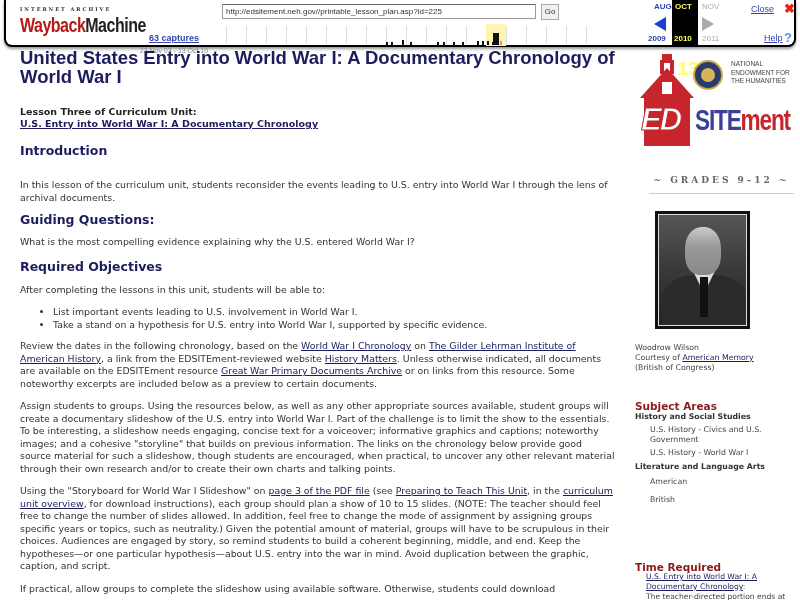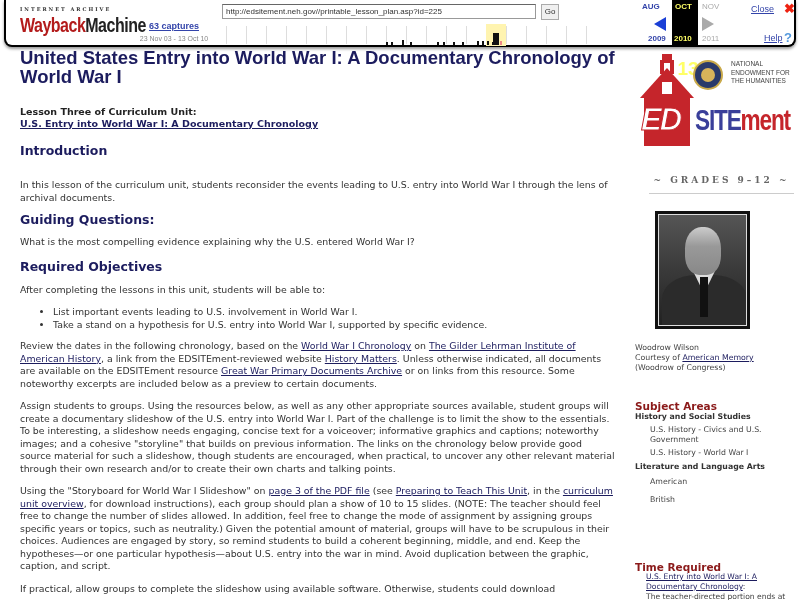"AUG" div.wb-month { left: 0 -> 12px }
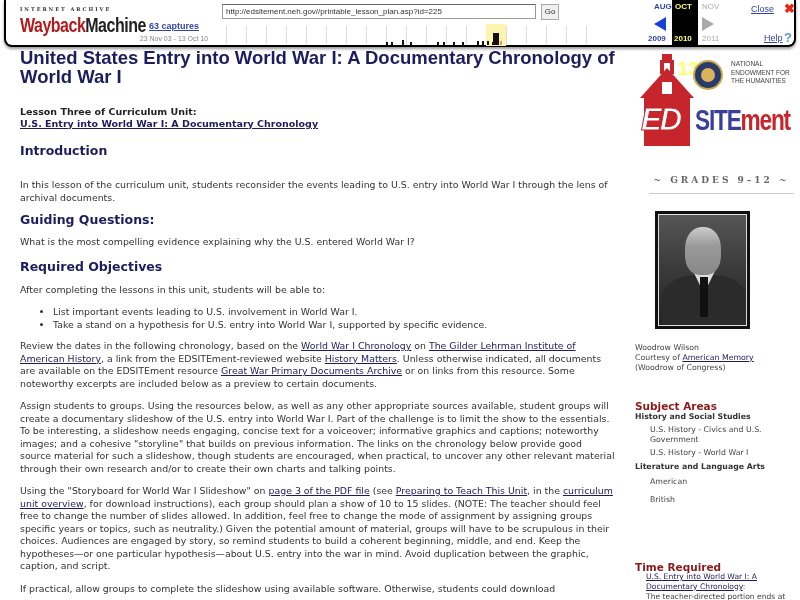"63 captures" .wb-captures { top: 14px -> 26px }
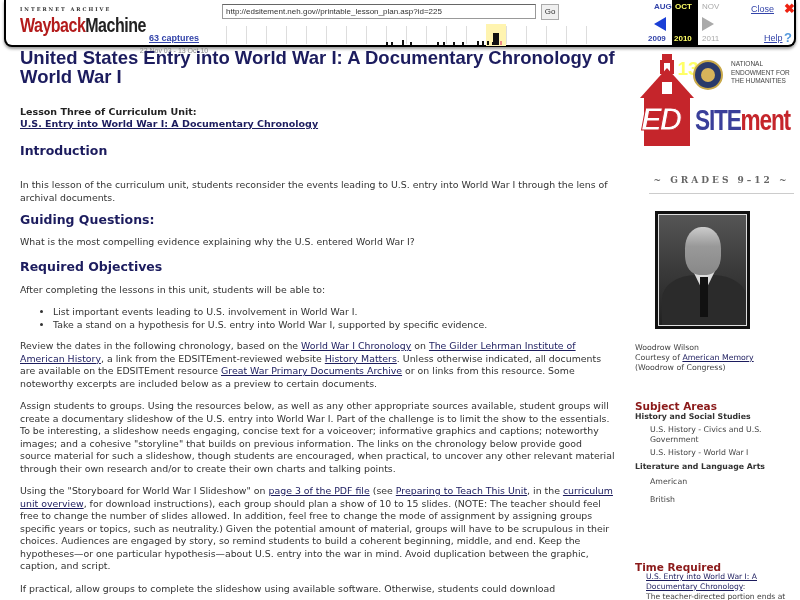"(Woodrow of Congress)" div { text: Woodrow -> British }
